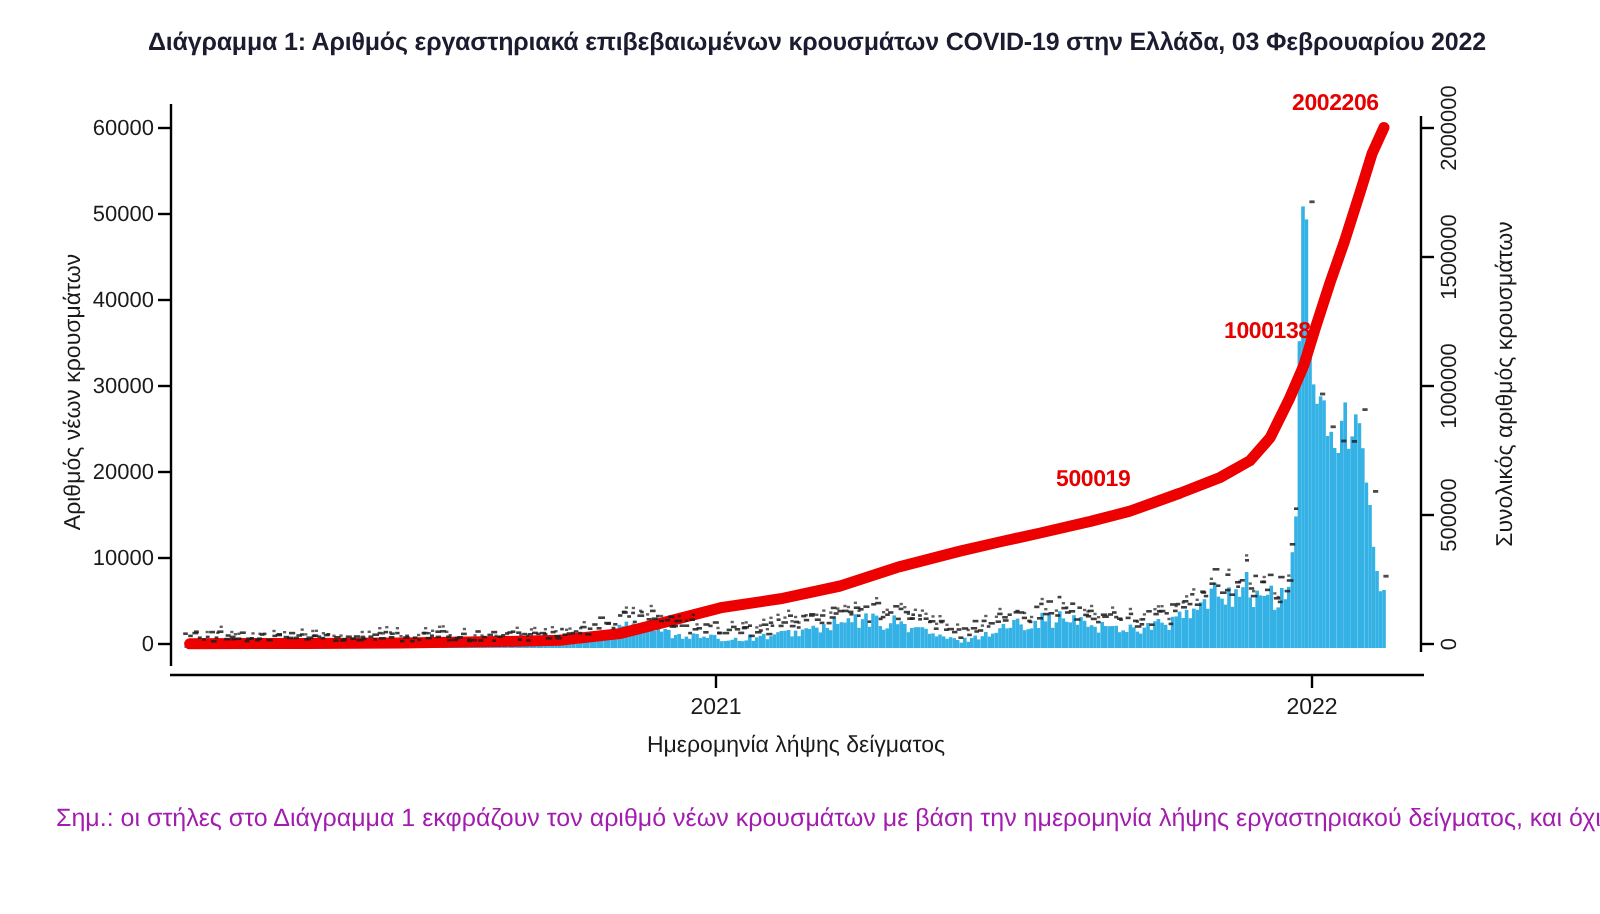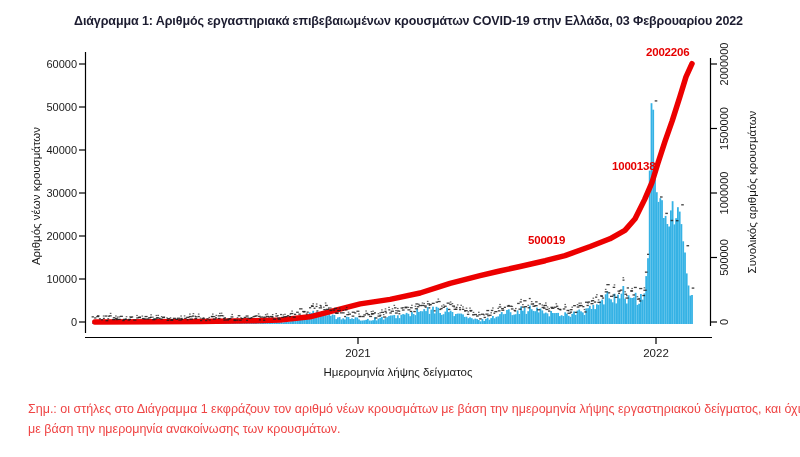"Σημ.: οι στήλες στο Διάγραμμα" #note { color: #ef4444 -> #a21caf }
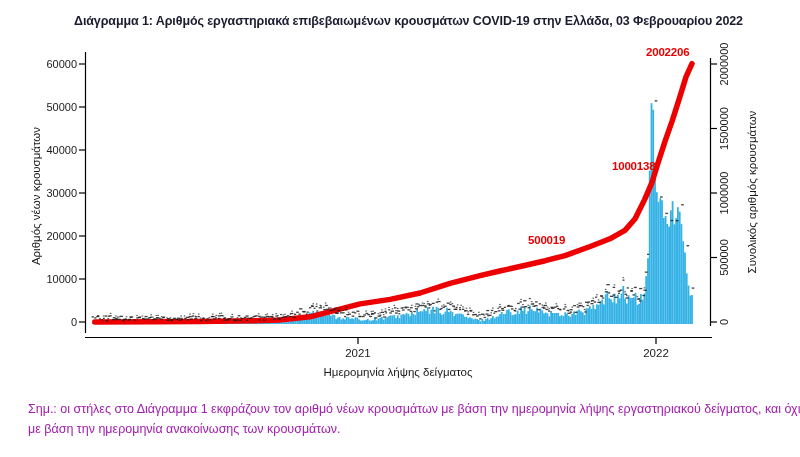"με βάση την ημερομηνία ανακοίνωσης" div.note-line { html: <div>με βάση την ημερομηνία ανακοίνωσης των κρουσμάτων.</div> -> none }
